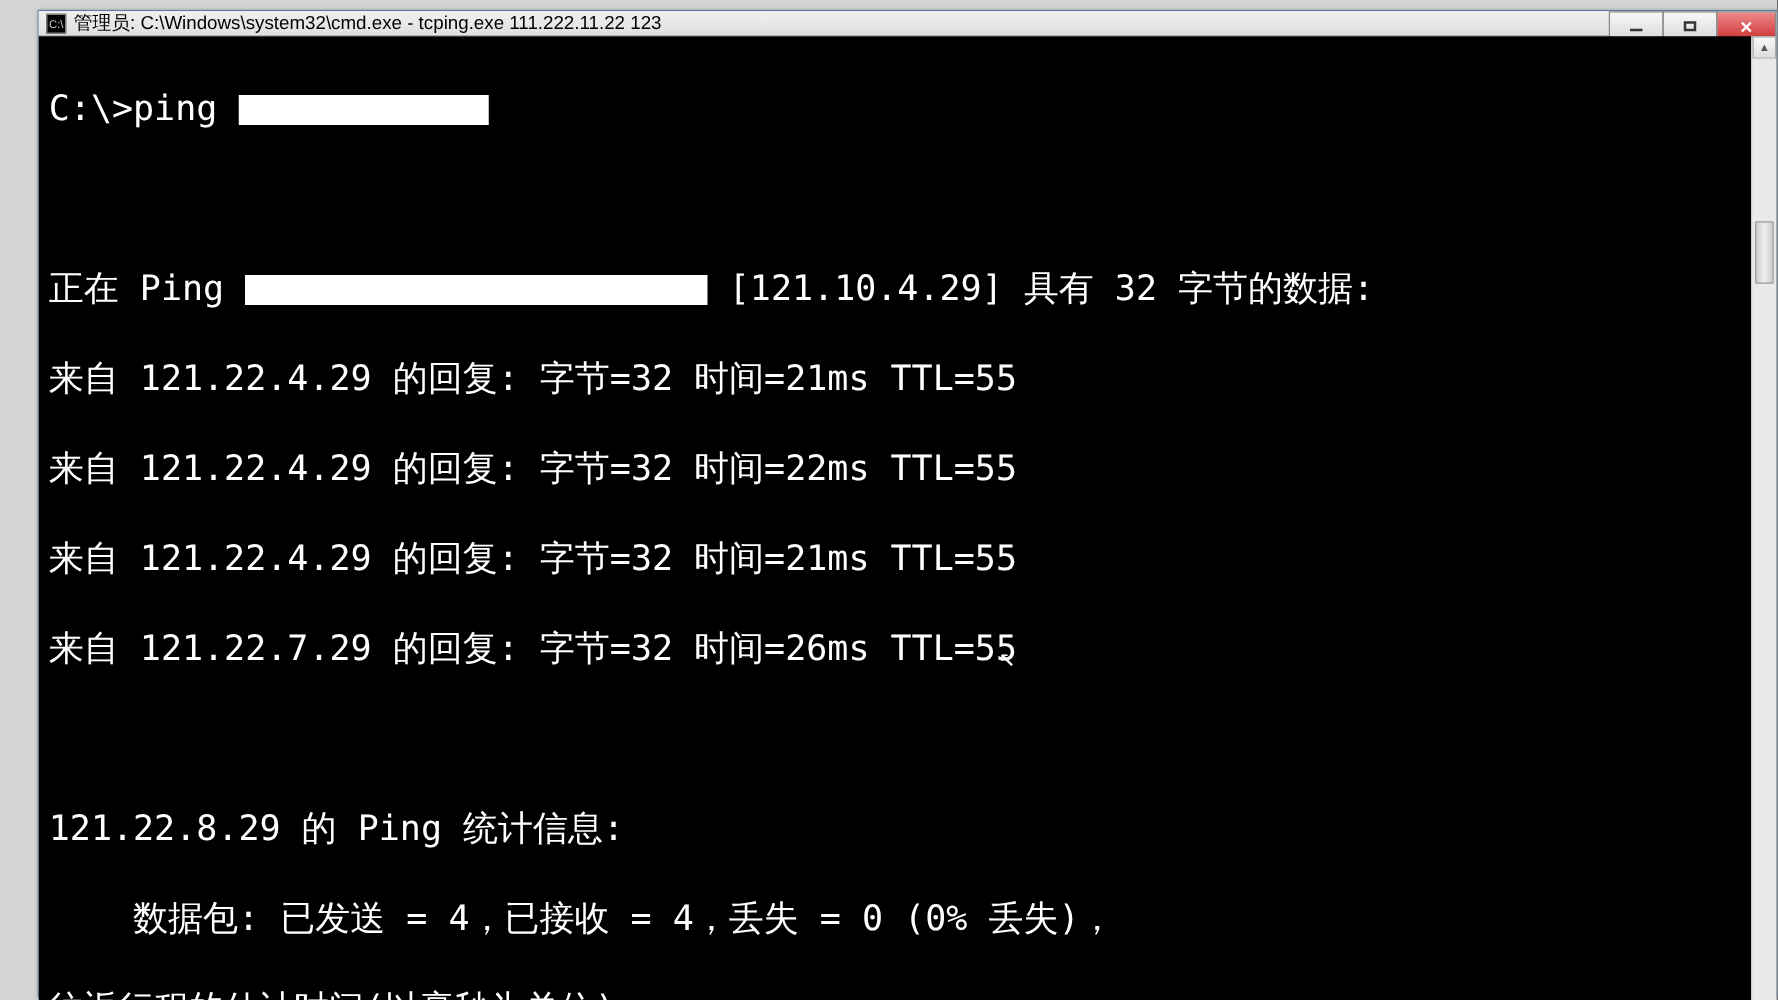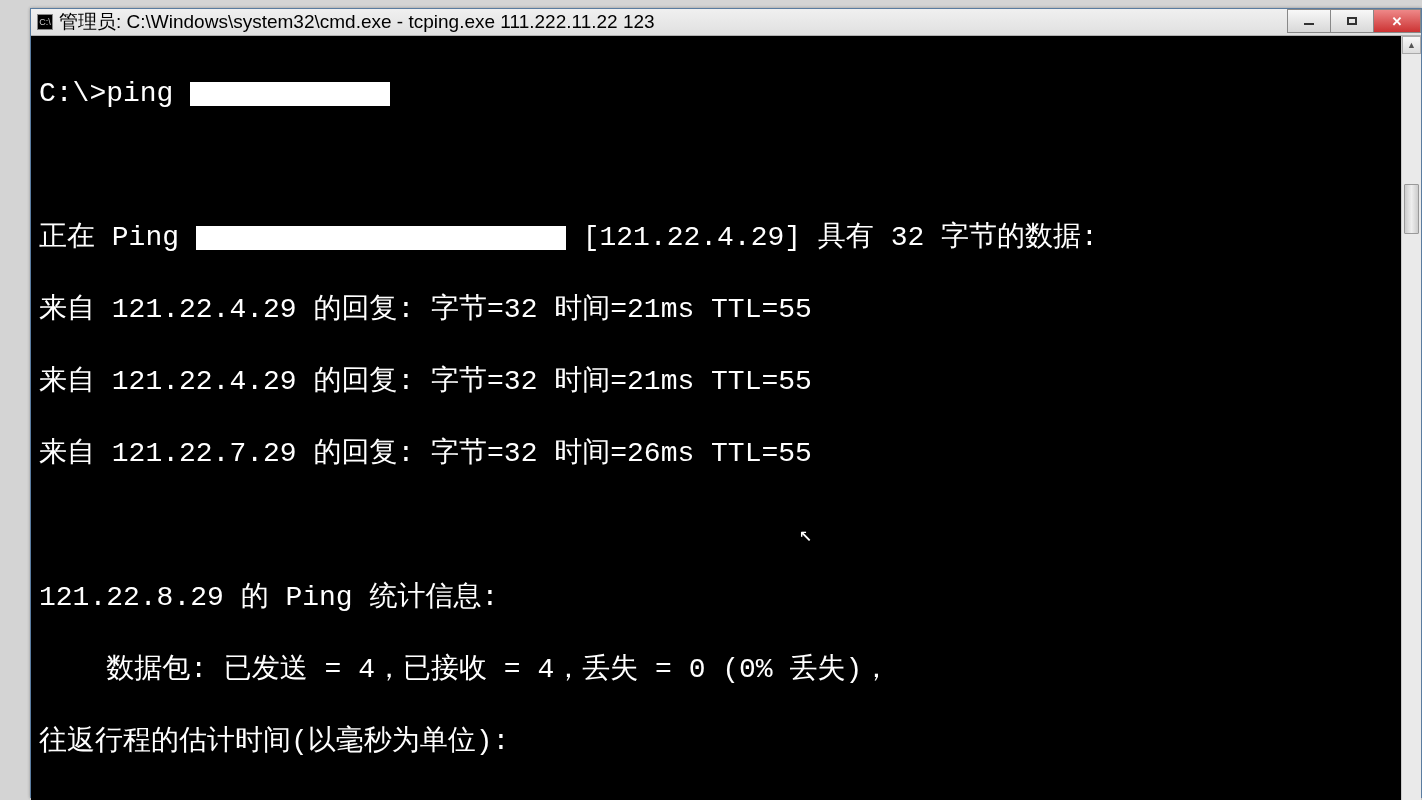"管理员: C:\Windows\system32\cmd.exe -" .titlebar-text { font-size: 19px -> 15px }
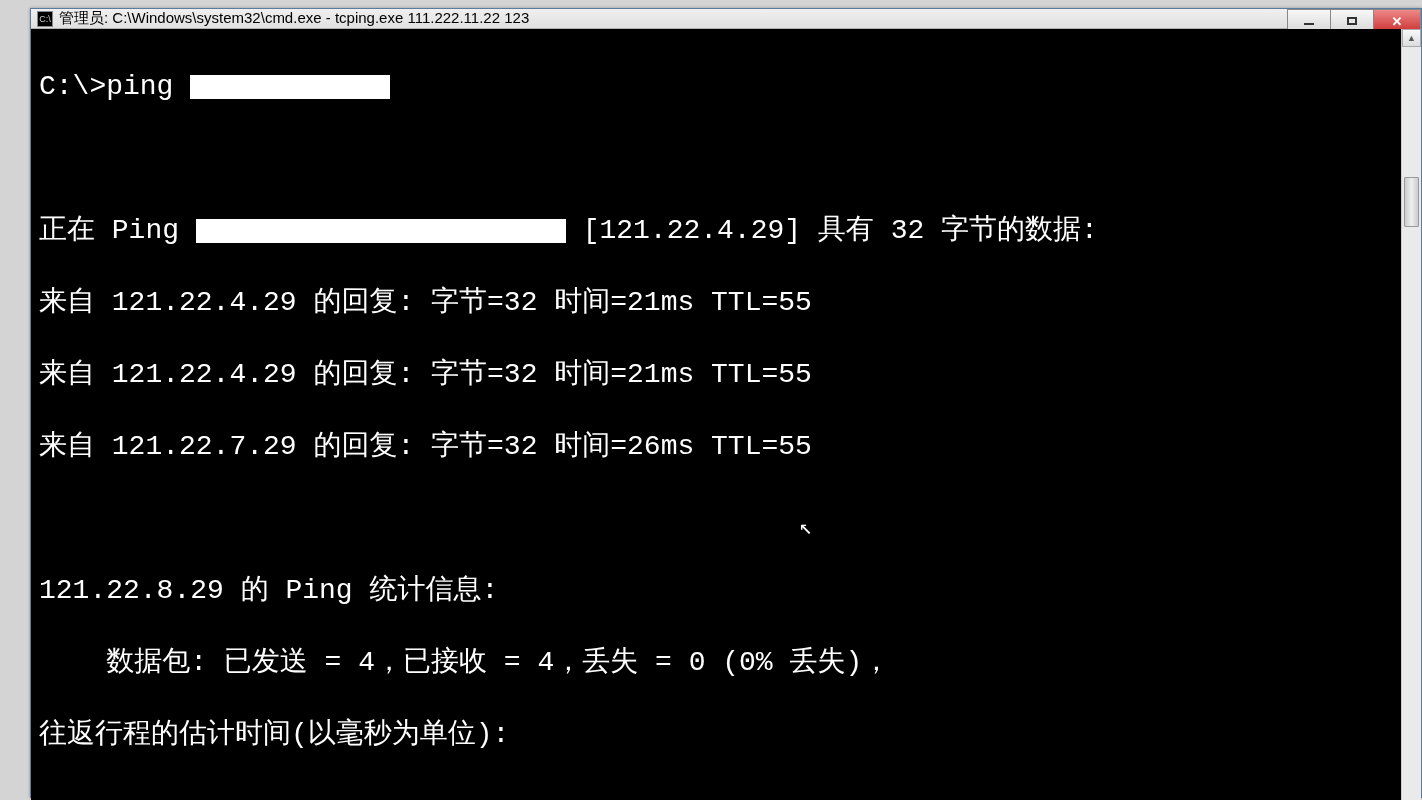"C:\>ping" .terminal .line { font-family: Liberation Mono, monospace -> none }
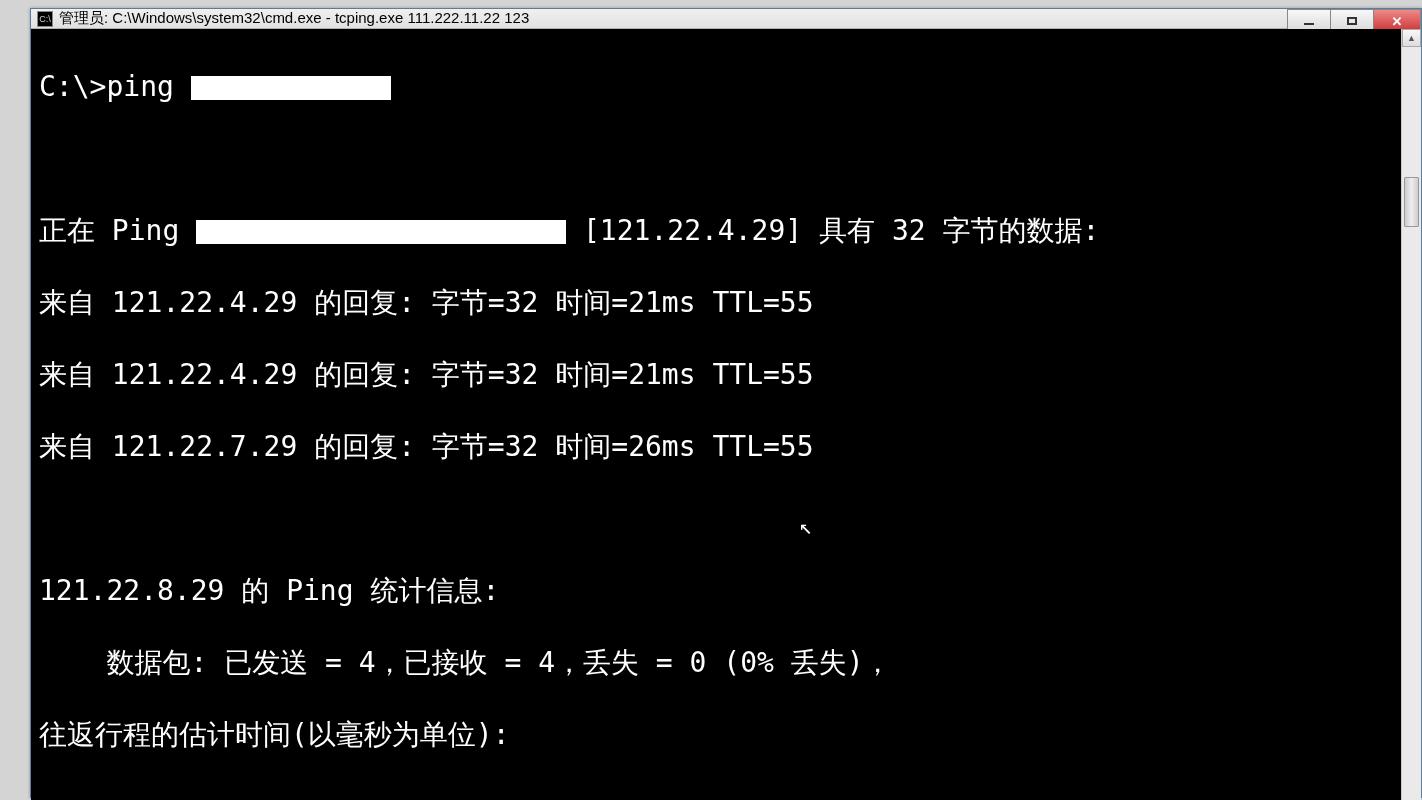"[121.22.4.29] 具有 32 字节的数据:" span { text: 121.22.4.29 -> 121.10.4.29 }
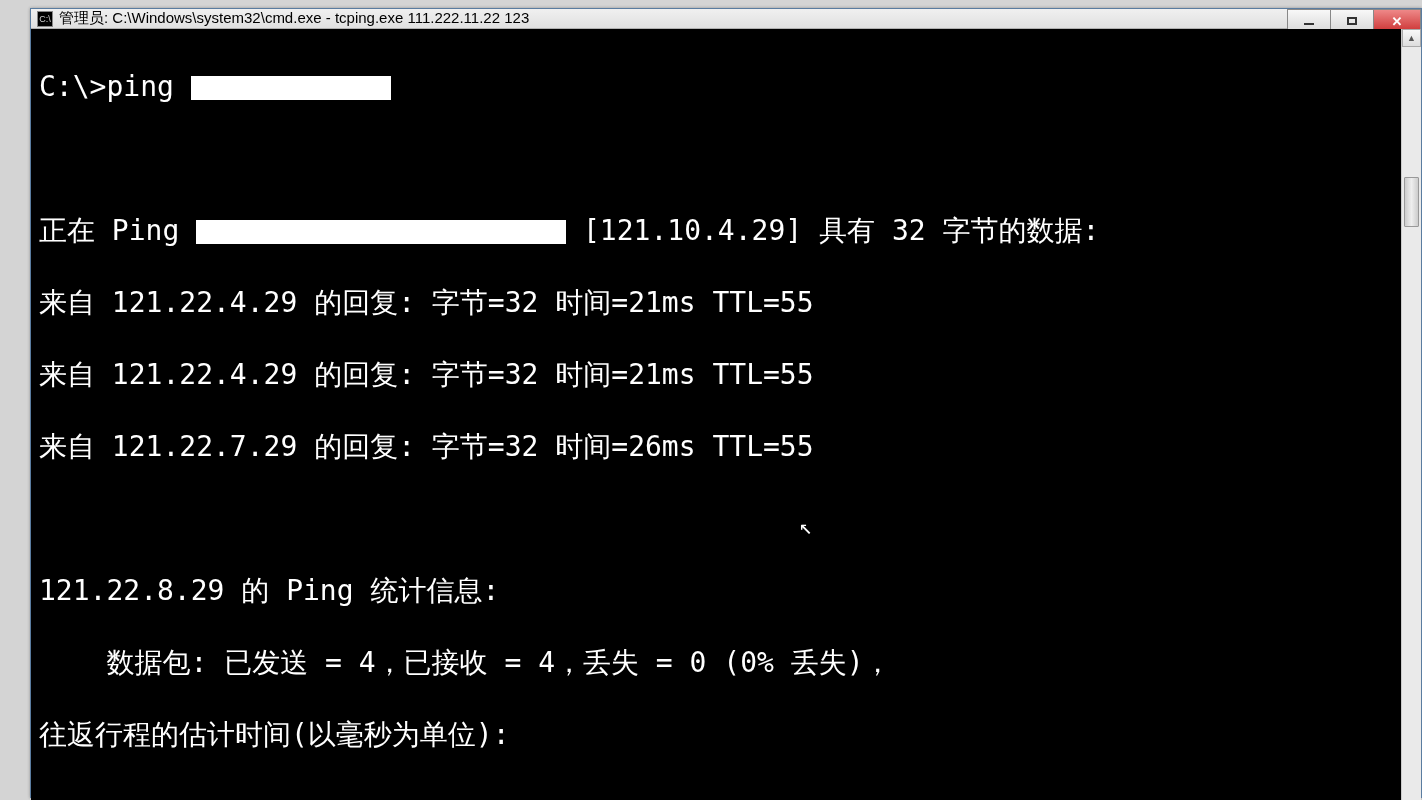"来自 121.22.4.29 的回复: 字节=32 时间=22ms" span.line { html: none -> <span>来自 121.22.4.29 的回复: 字节=32 时间=22ms TTL=55</span> }
